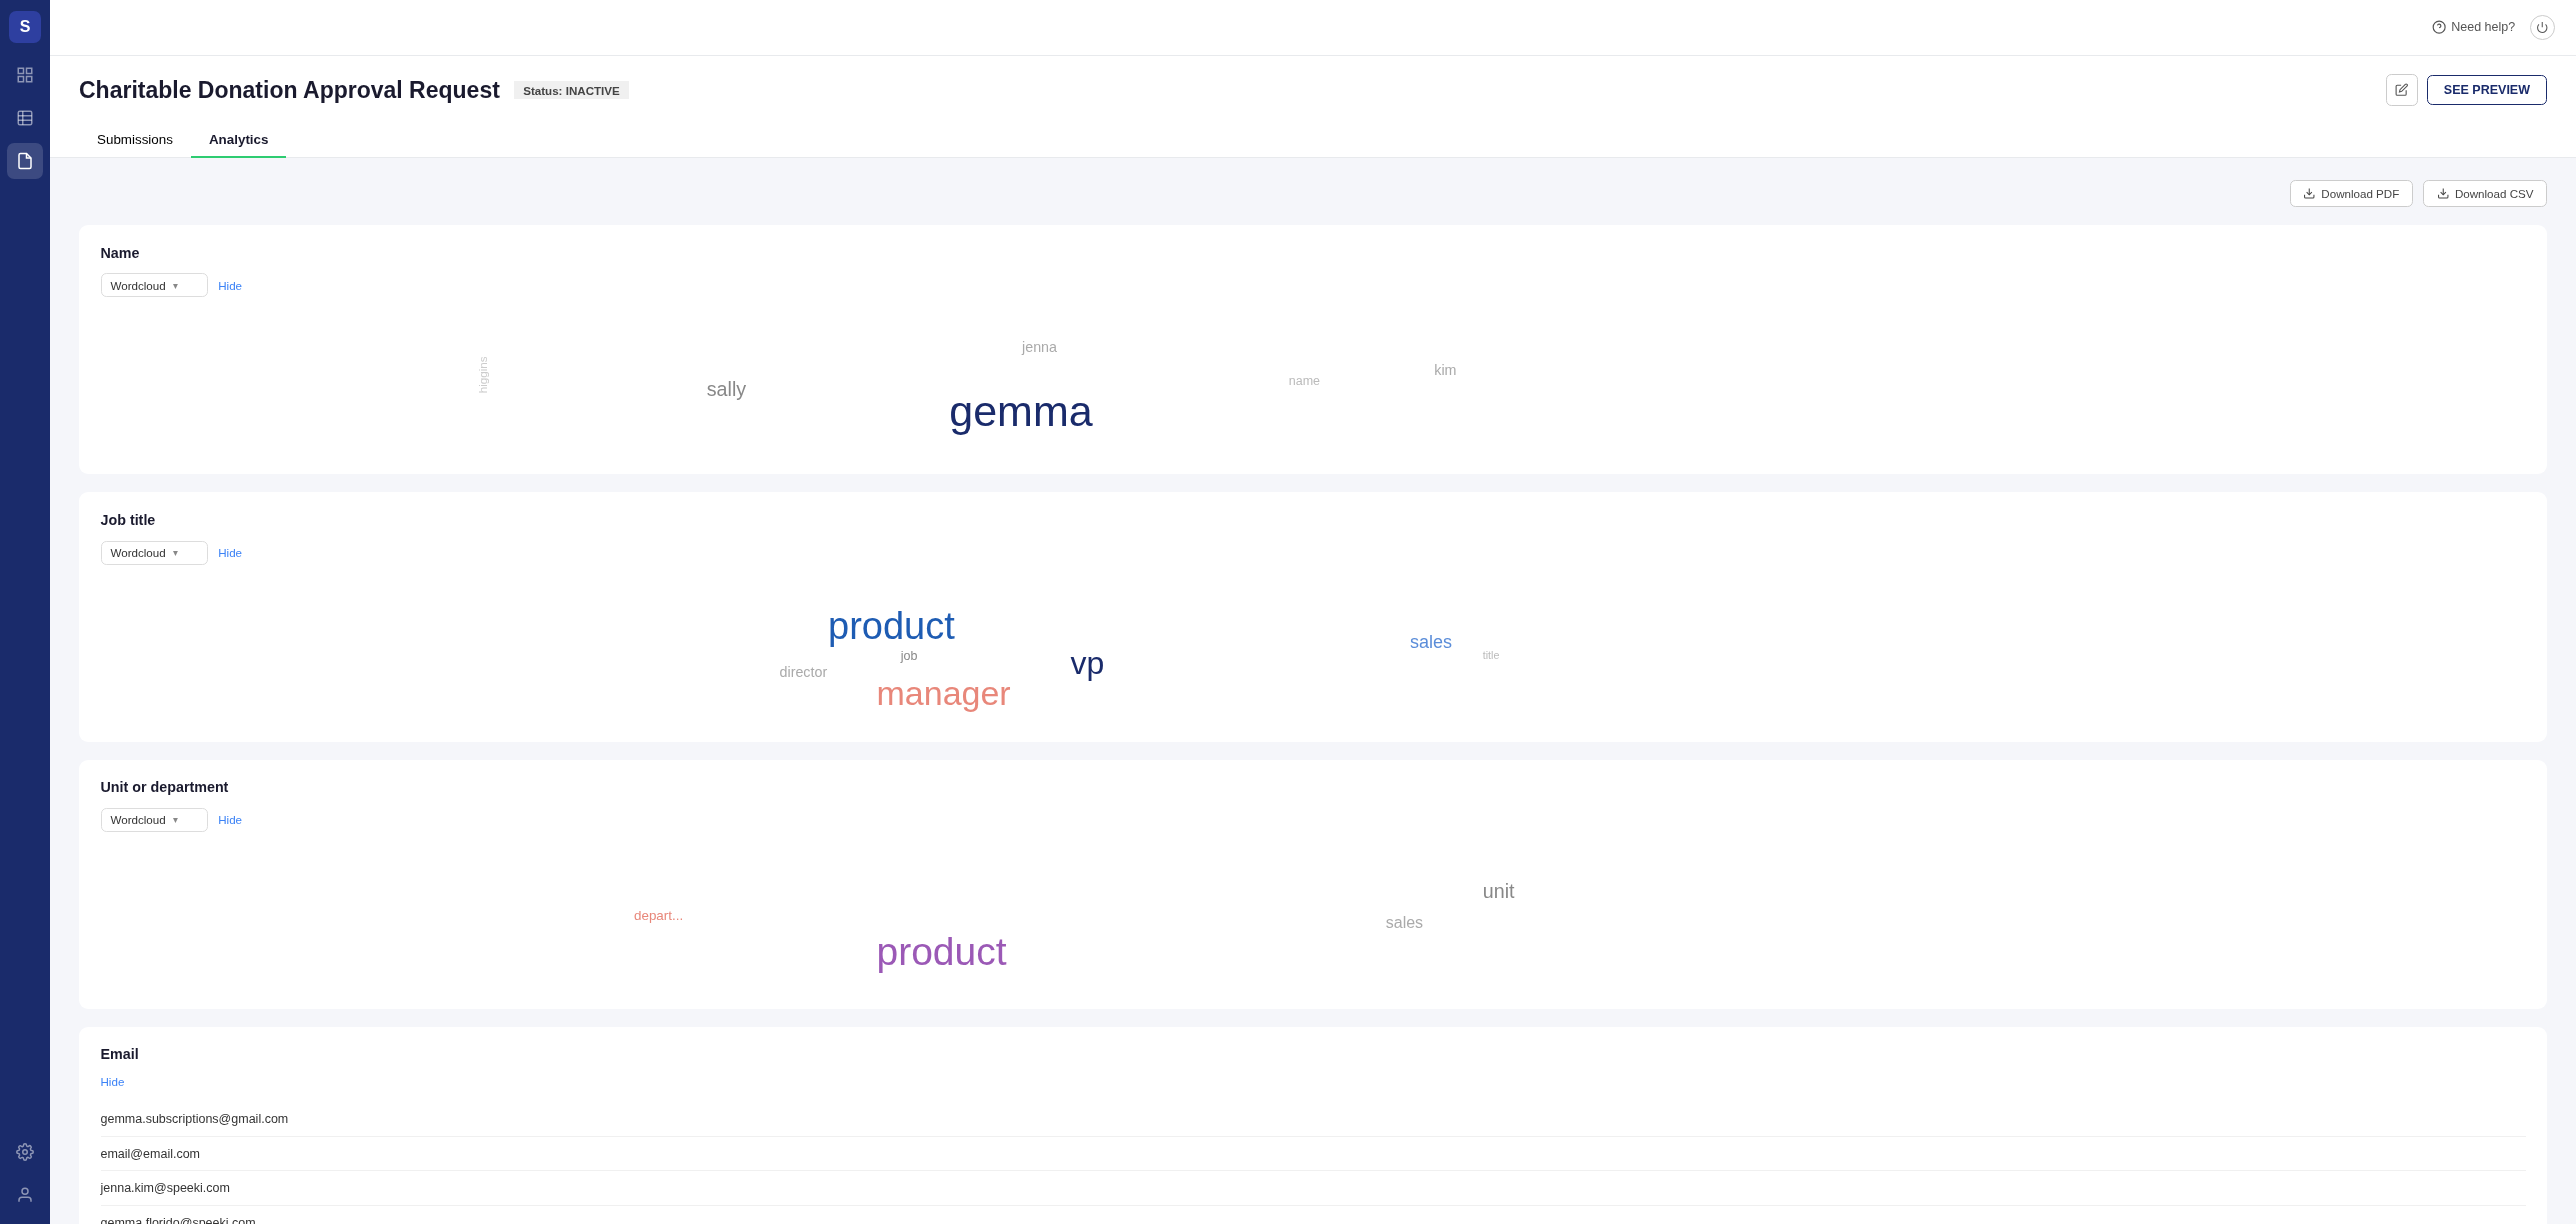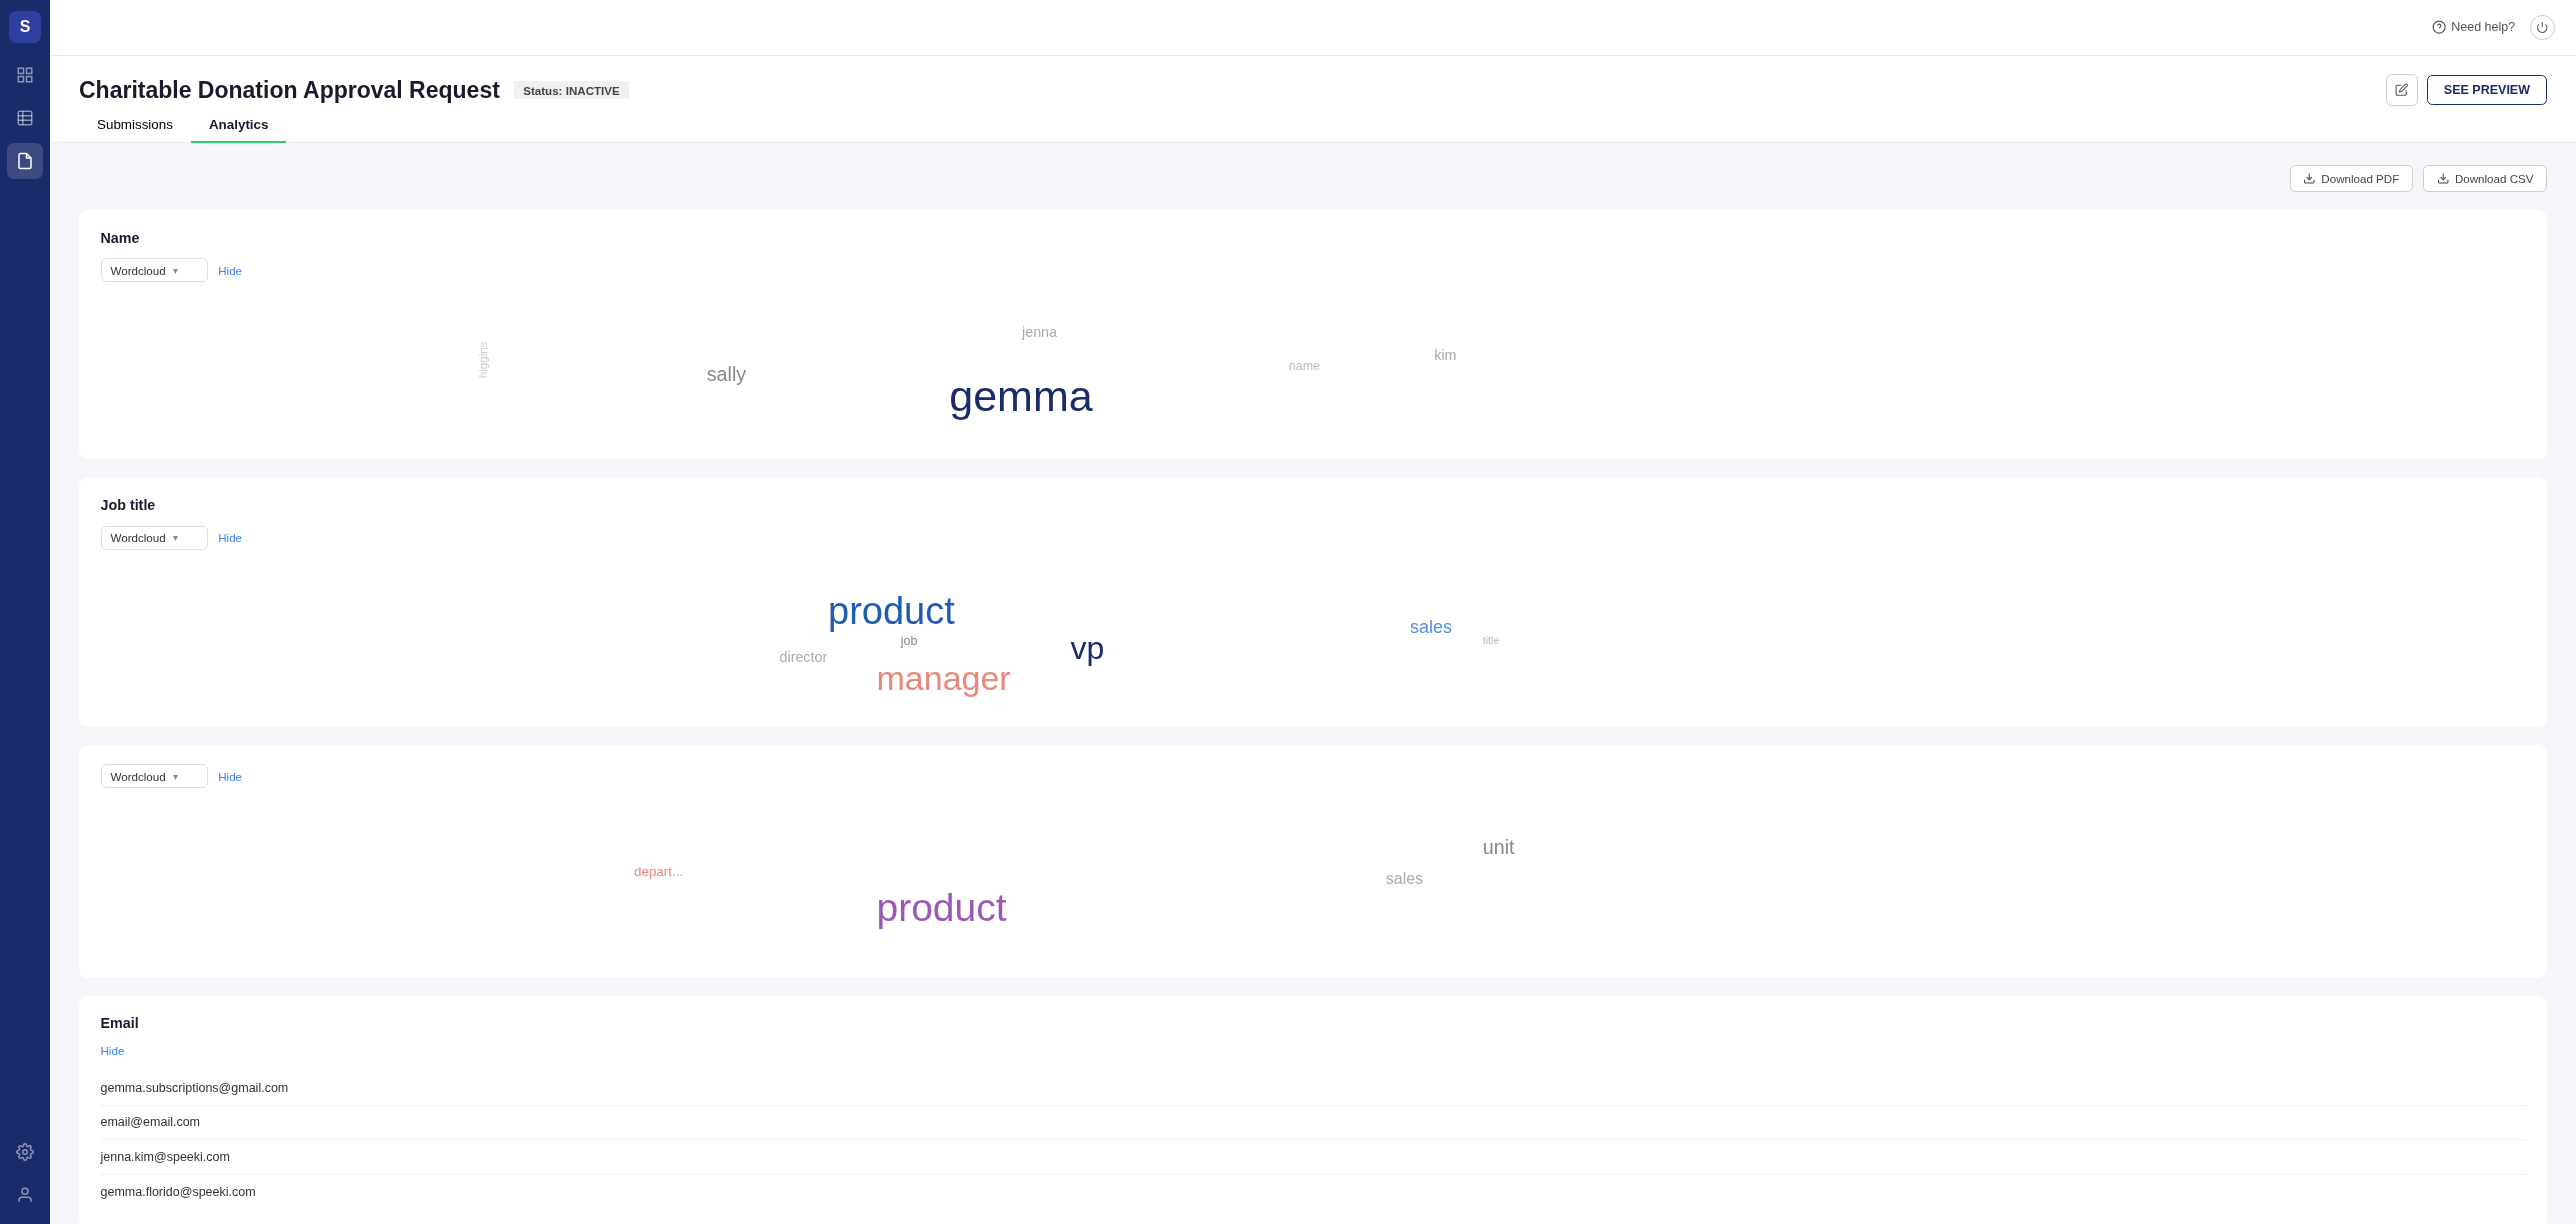"Charitable Donation Approval Request" .page-title-row { margin-bottom: 2px -> 17px }
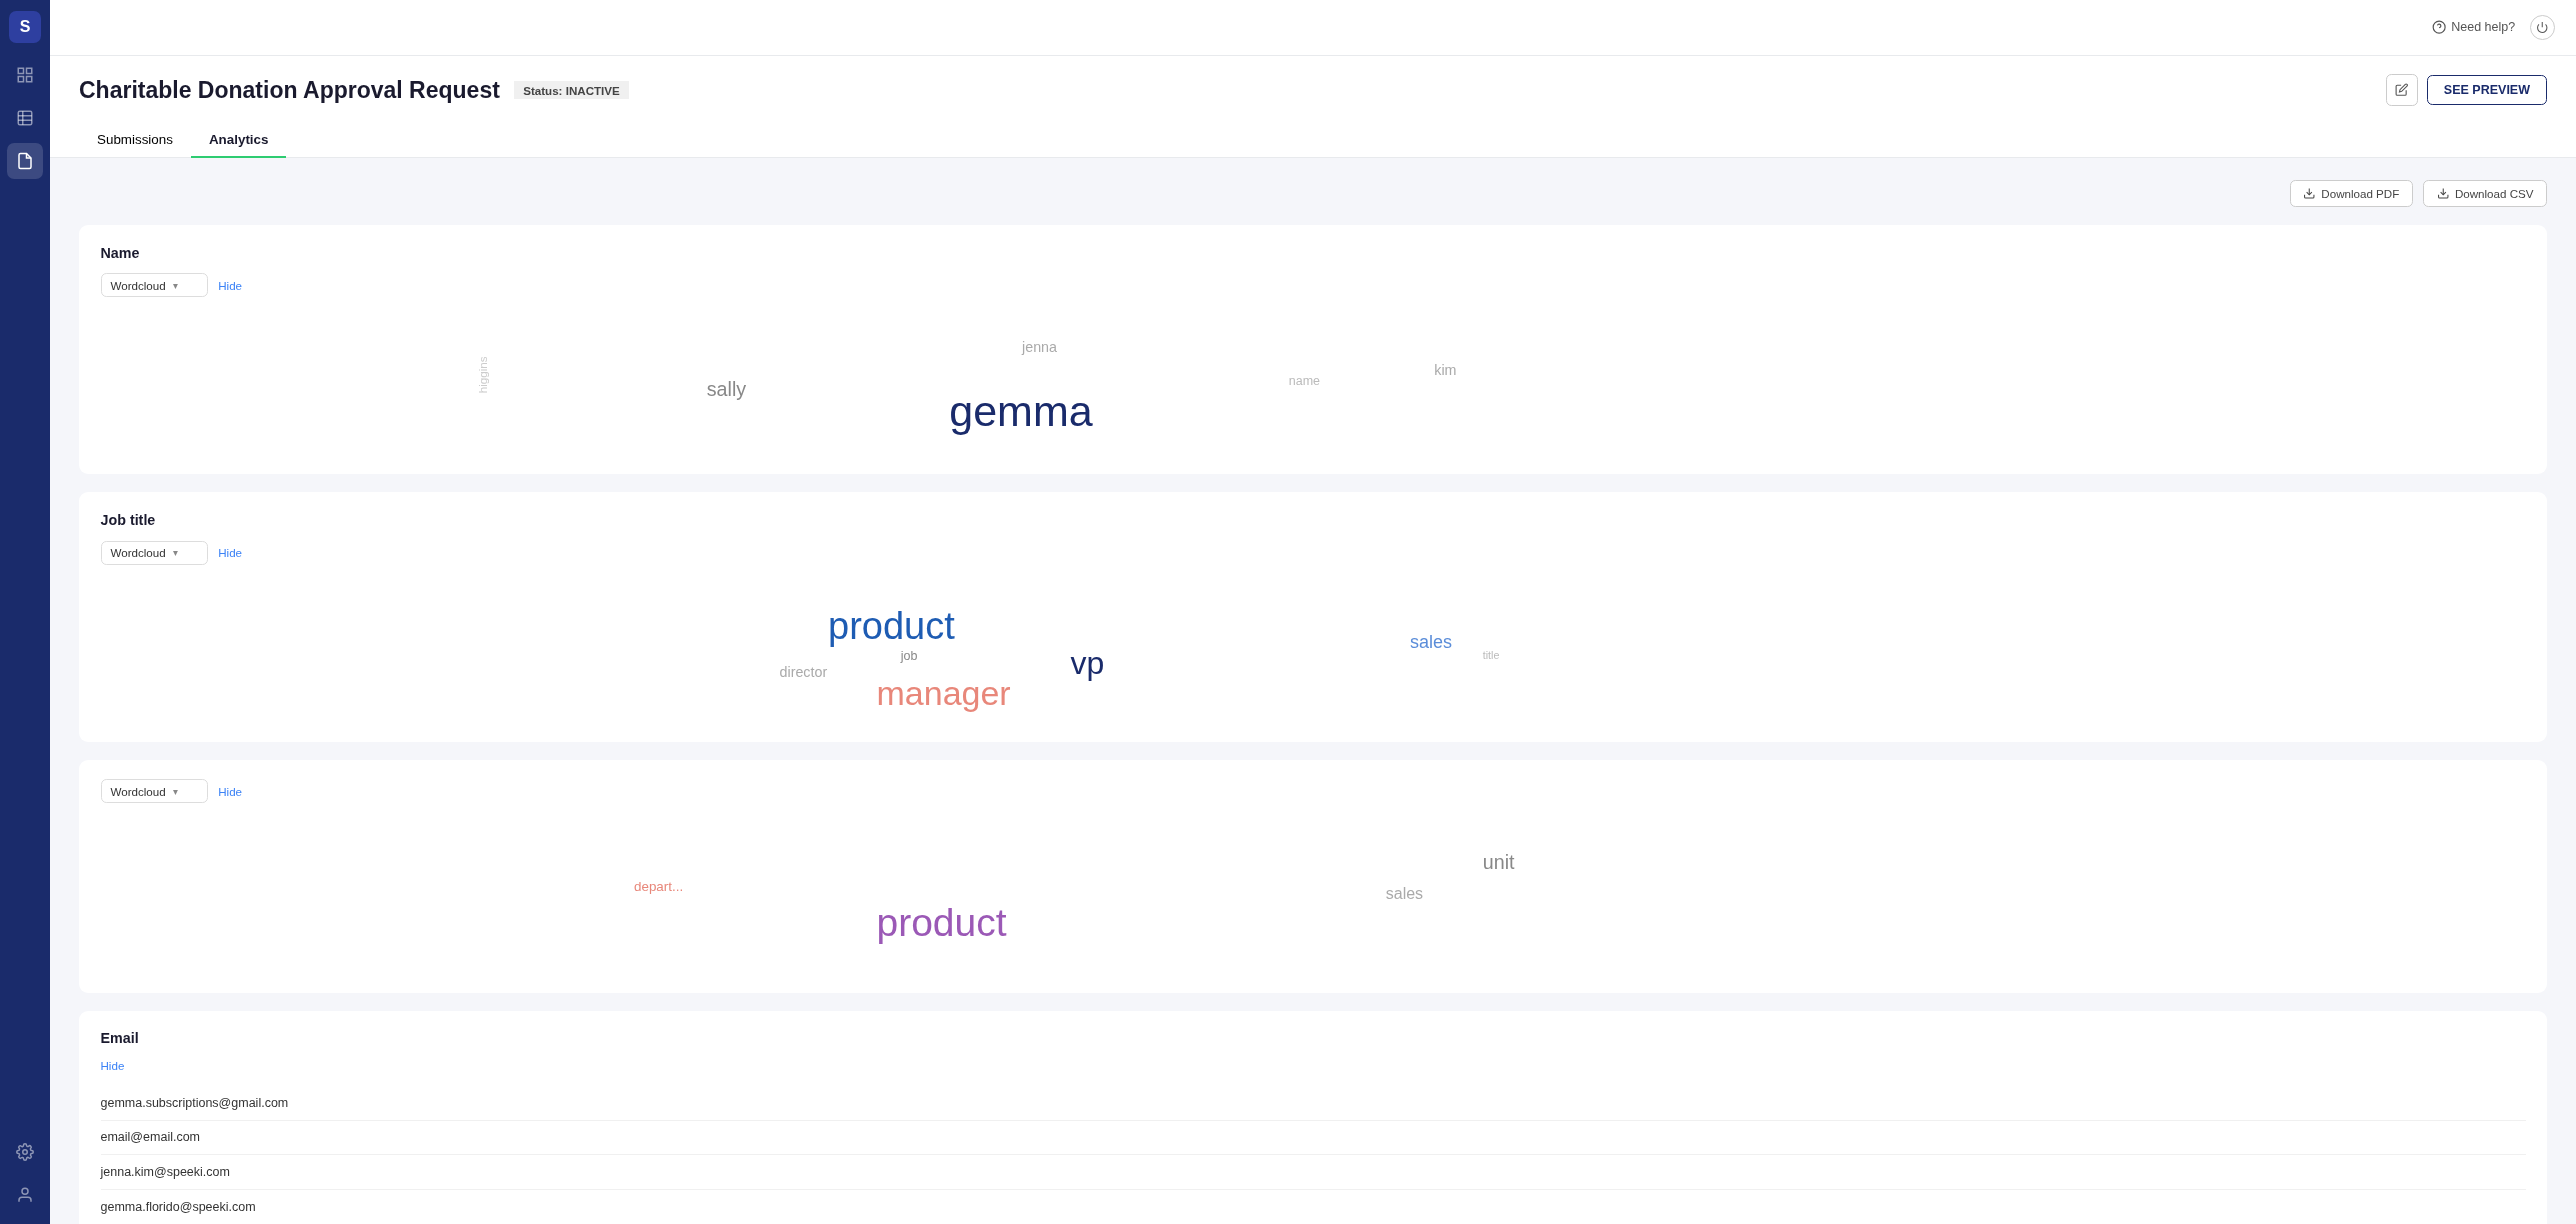"Unit or department" div.card-title { html: none -> <div>Unit or department</div> }
